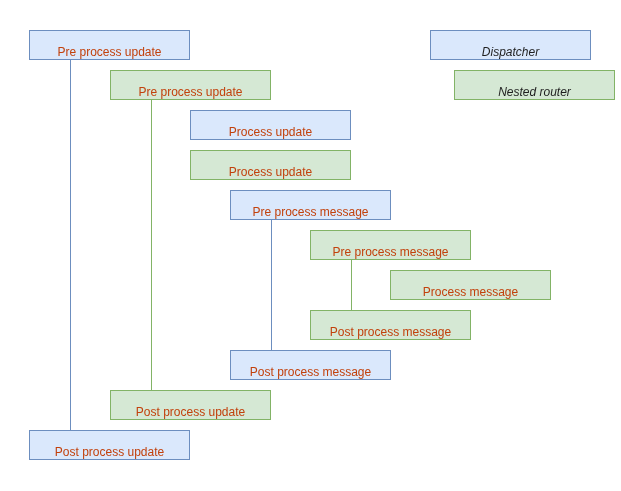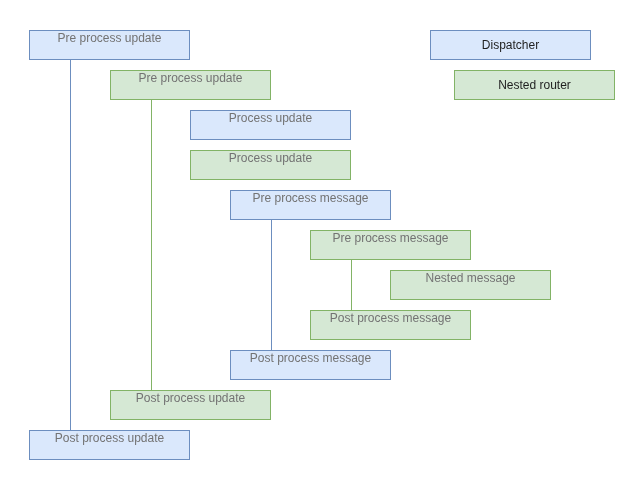"Pre process update" .node { align-items: flex-start -> flex-end; color: #737373 -> #c2410c }
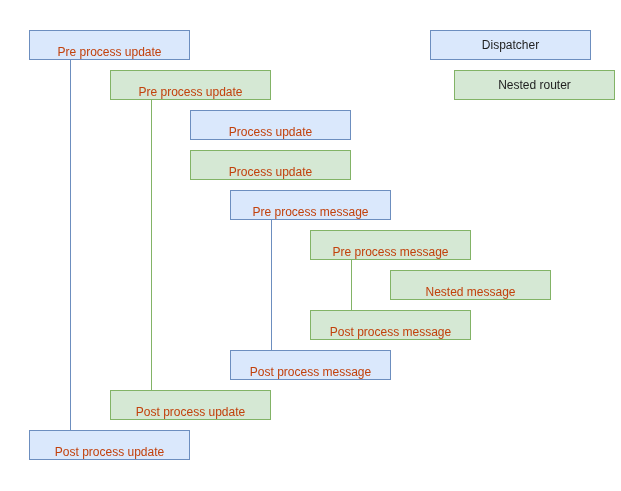"Dispatcher" .legend-node { align-items: center -> flex-end; font-style: none -> italic }
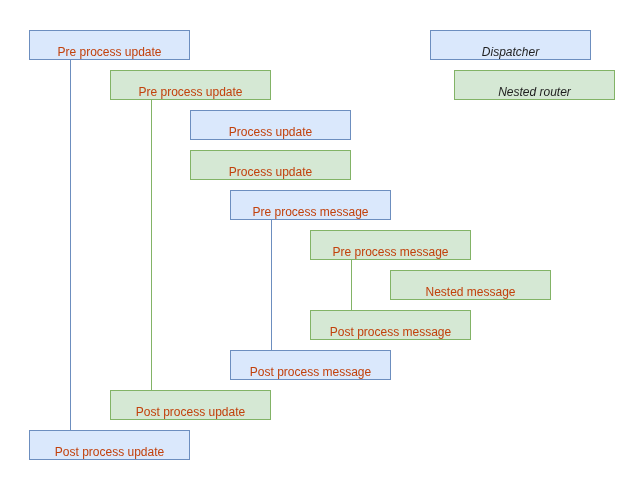"Nested message" span { text: Nested -> Process }
